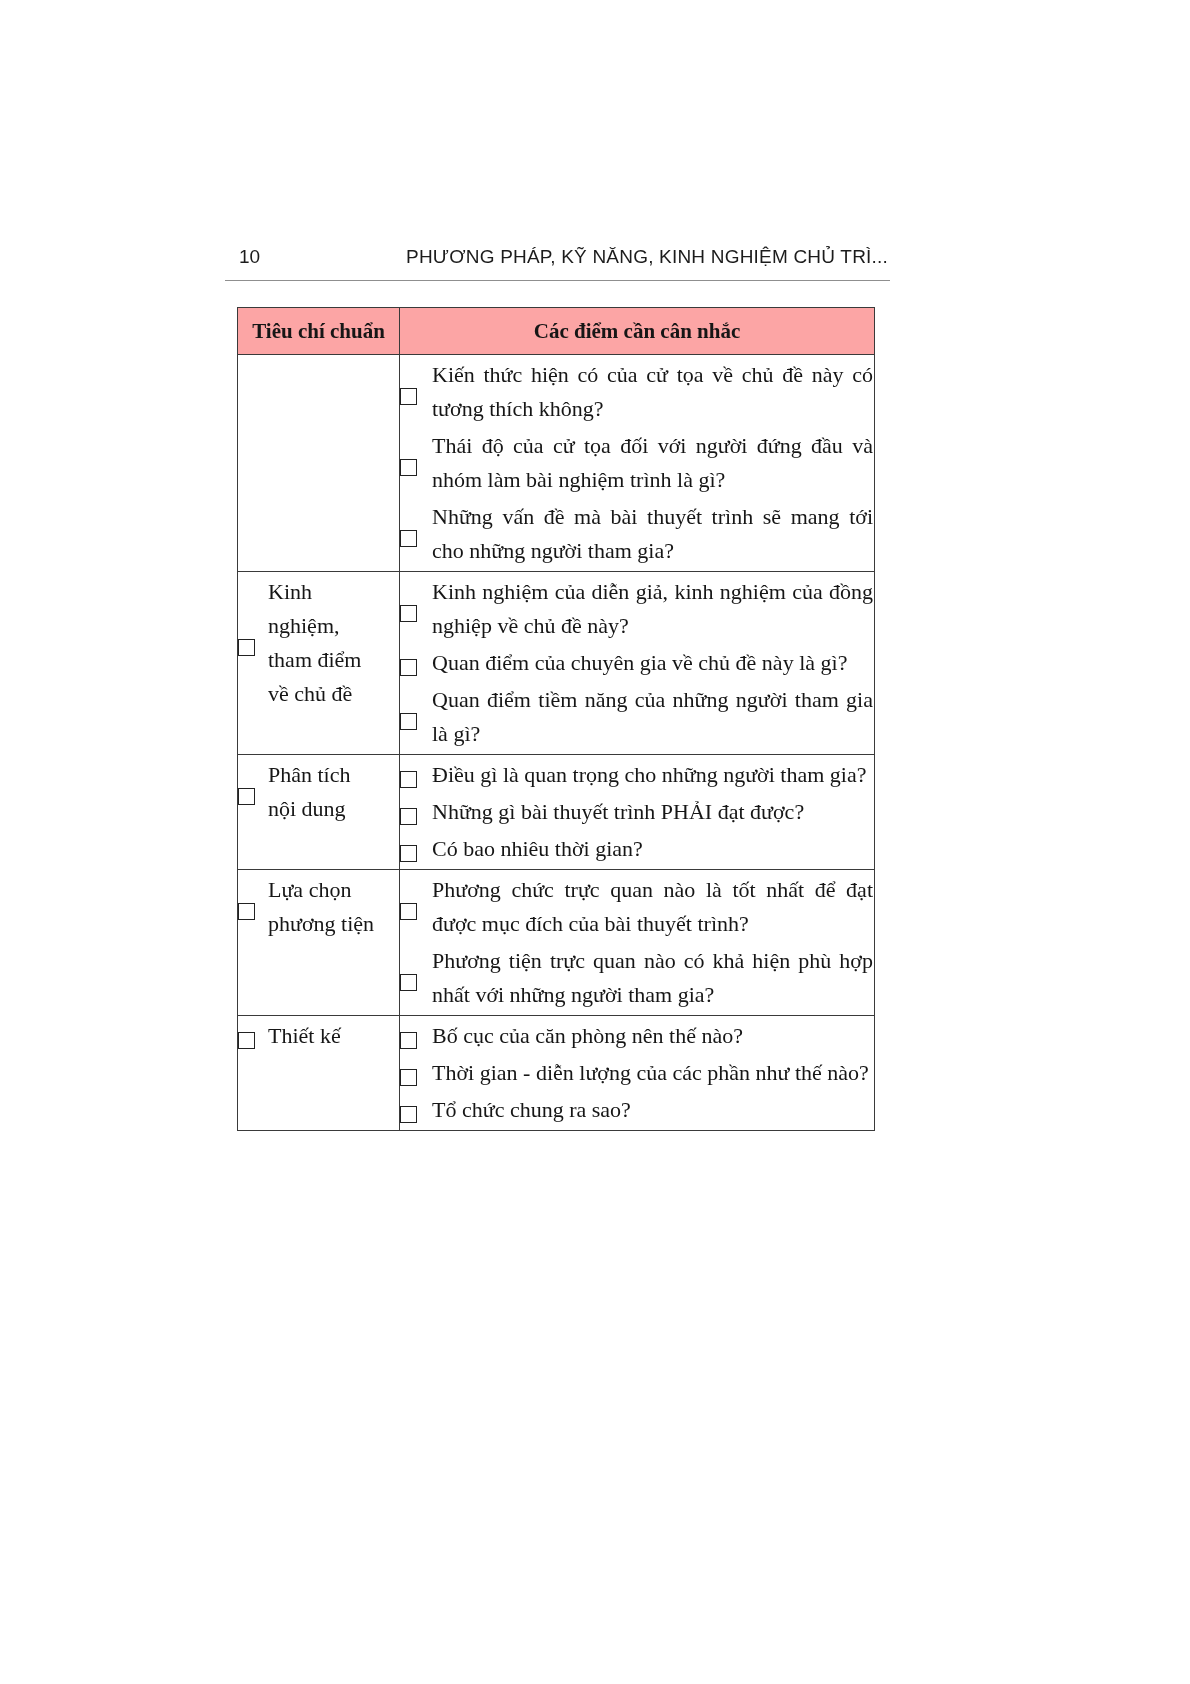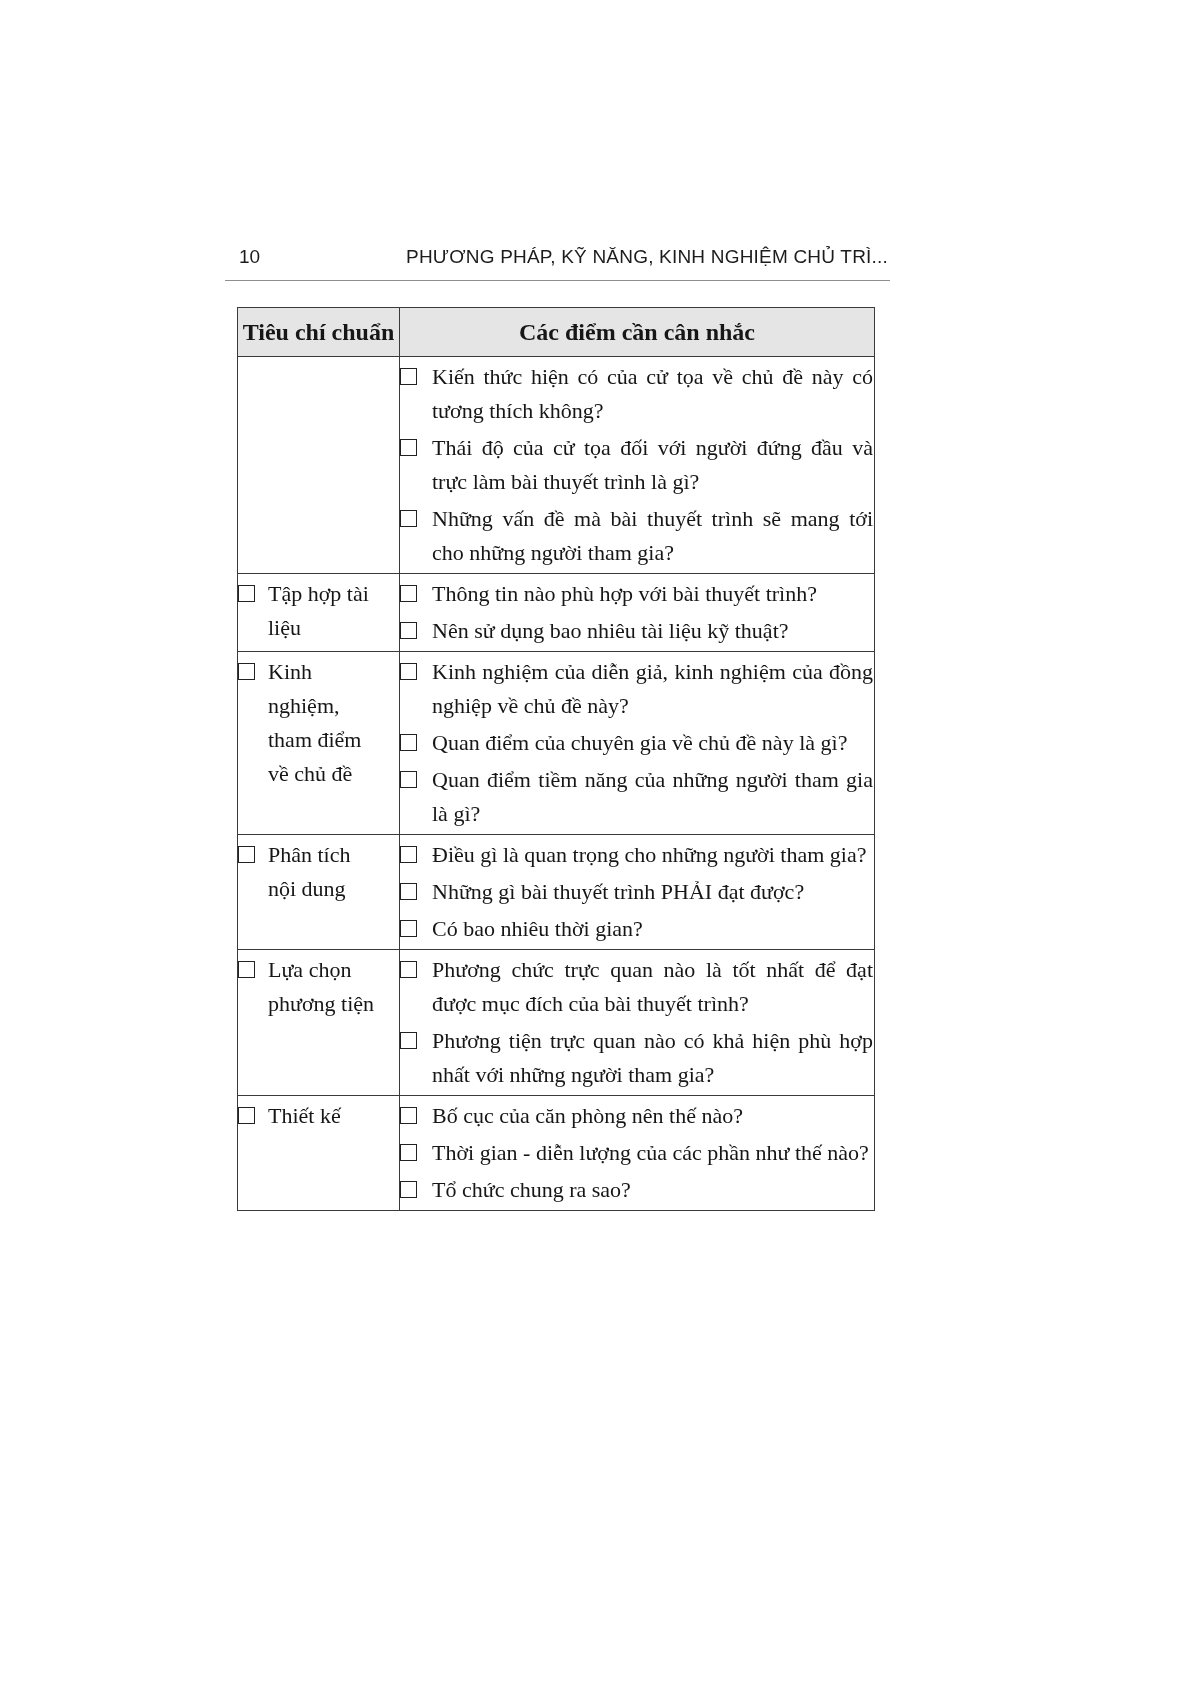"Tiêu chí chuẩn" .criteria-table th { background: #e5e5e5 -> #fca5a5; font-size: 24px -> 21px }
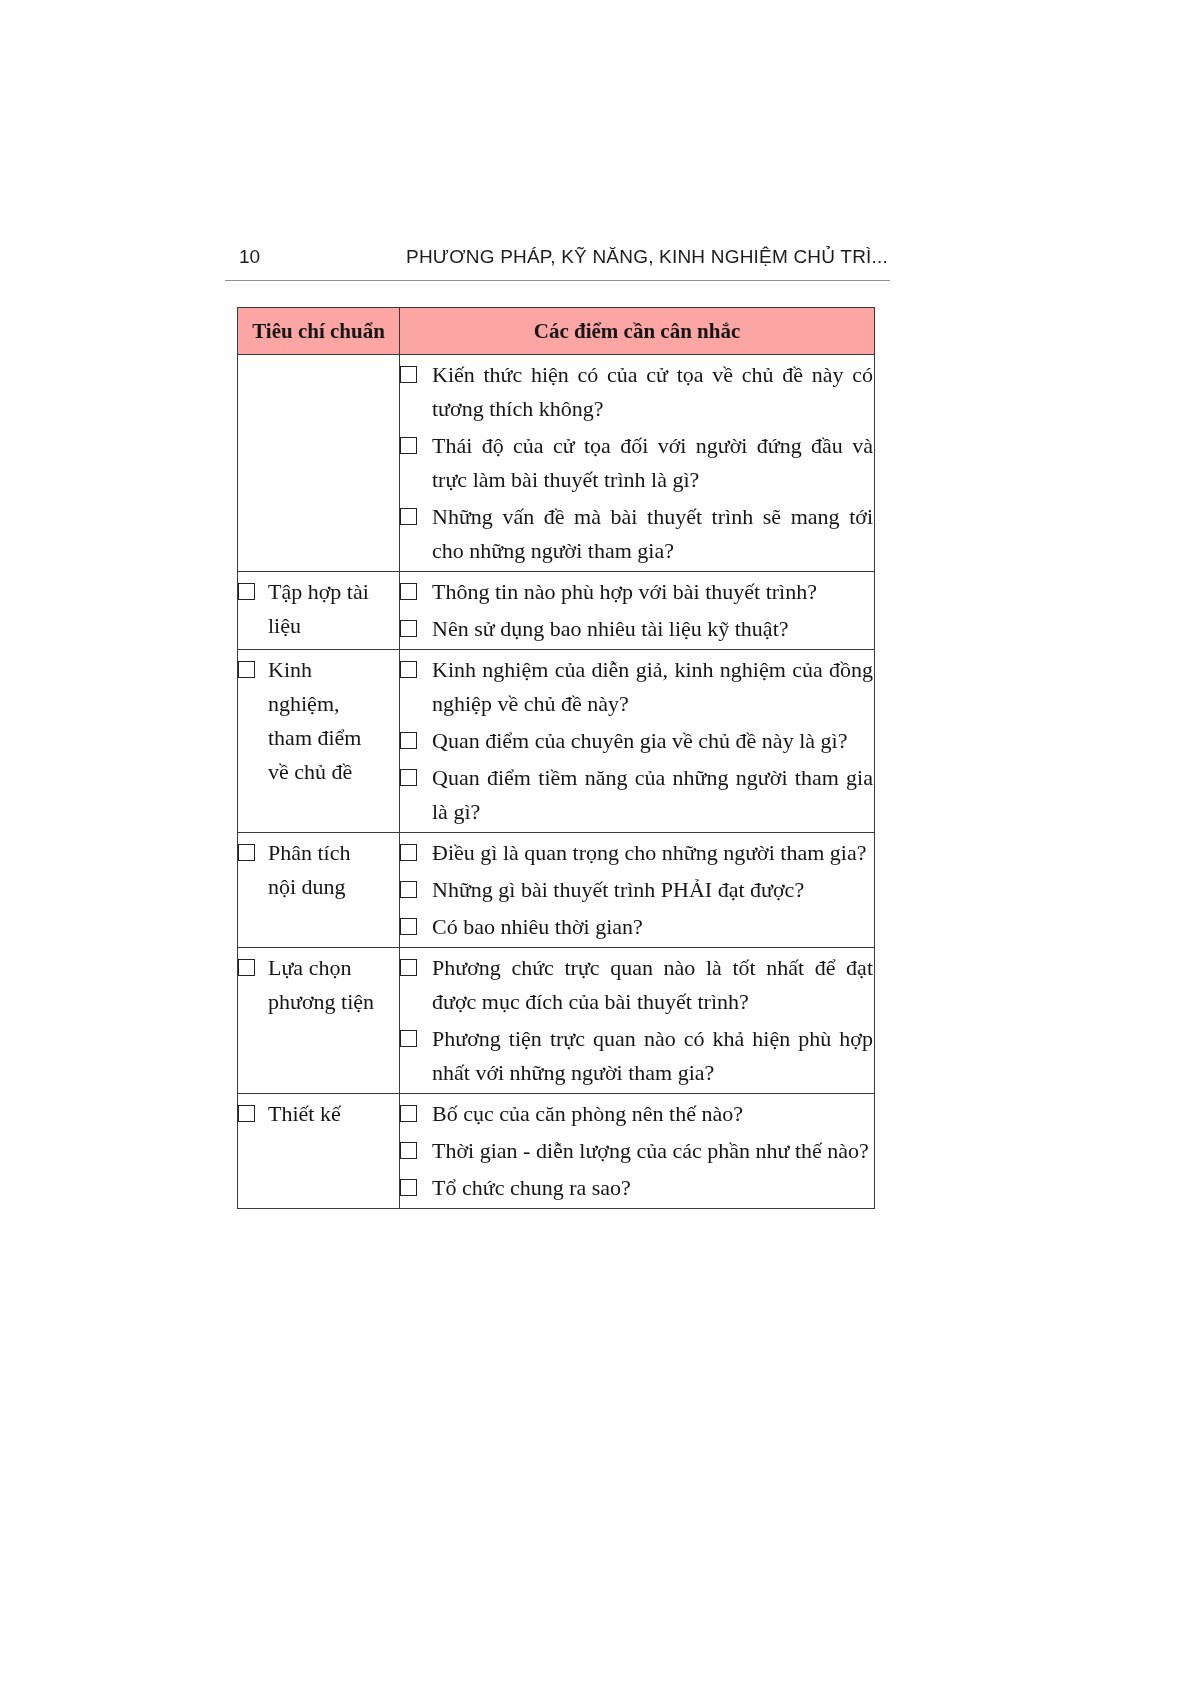"Kiến thức hiện có của" .check-item { align-items: flex-start -> center }
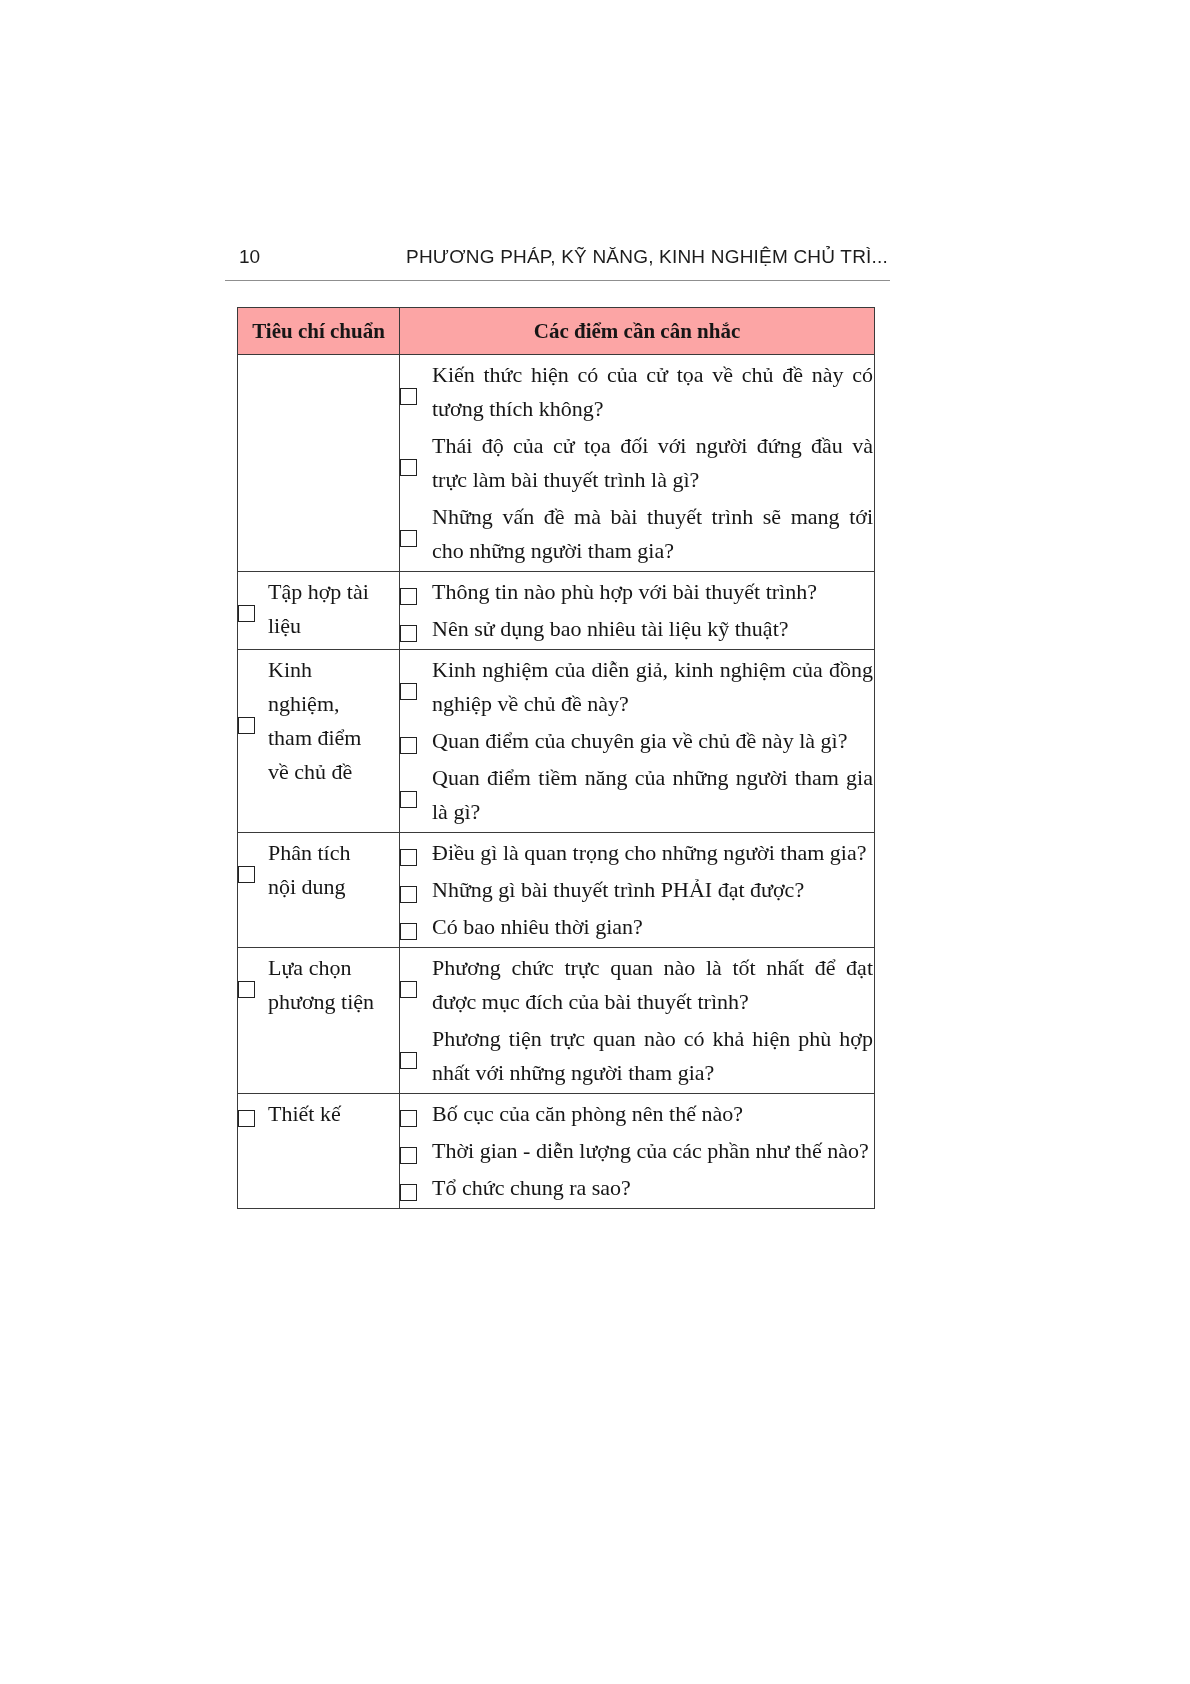"Thái độ của cử tọa" span.item-text { text: trực làm bài thuyết -> nhóm làm bài nghiệm }
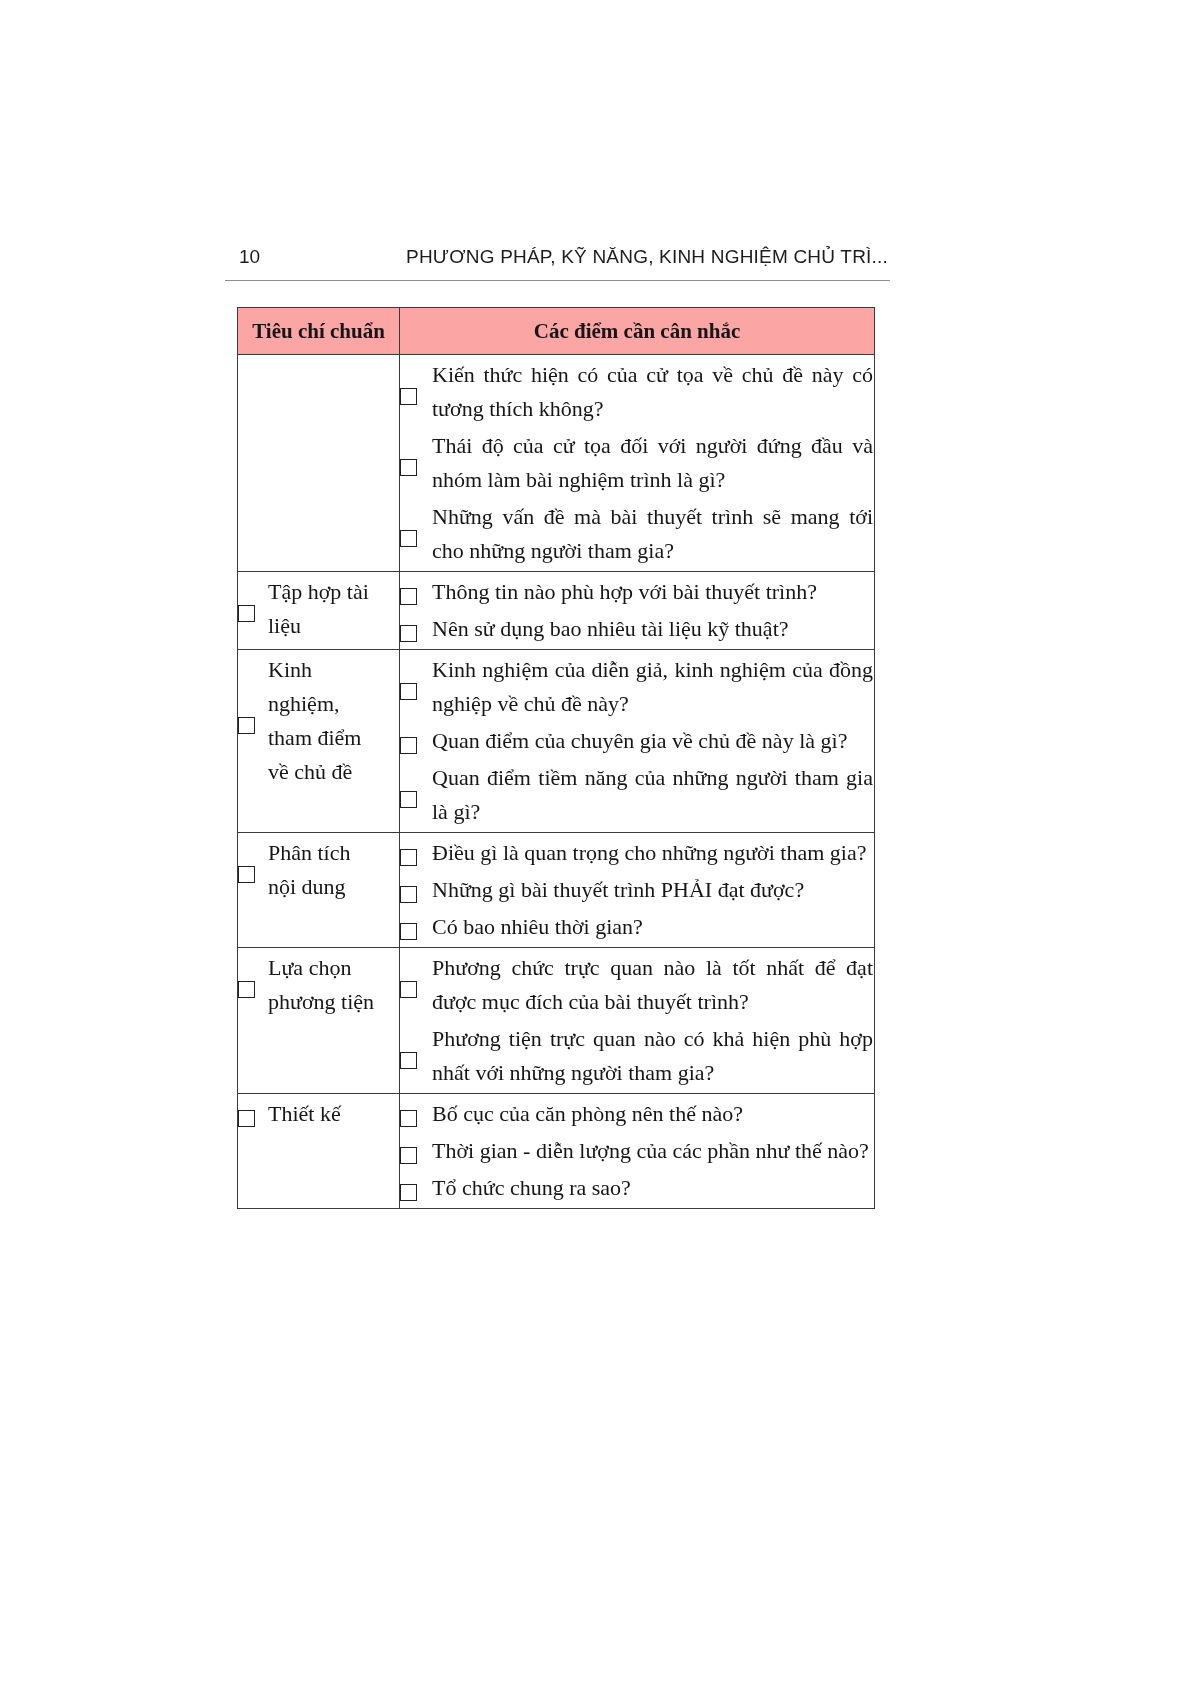"Tập hợp tài liệu" tr { html: <tr> <td> <div> <span></span> <span>Tập hợp tài liệu</span> </div> </td> <td> <div> <span></span> <span>Thông tin nào phù hợp với bài thuyết trình?</span> </div> <div> <span></span> <span>Nên sử dụng bao nhiêu tài liệu kỹ thuật?</span> </div> </td> </tr> -> none }
